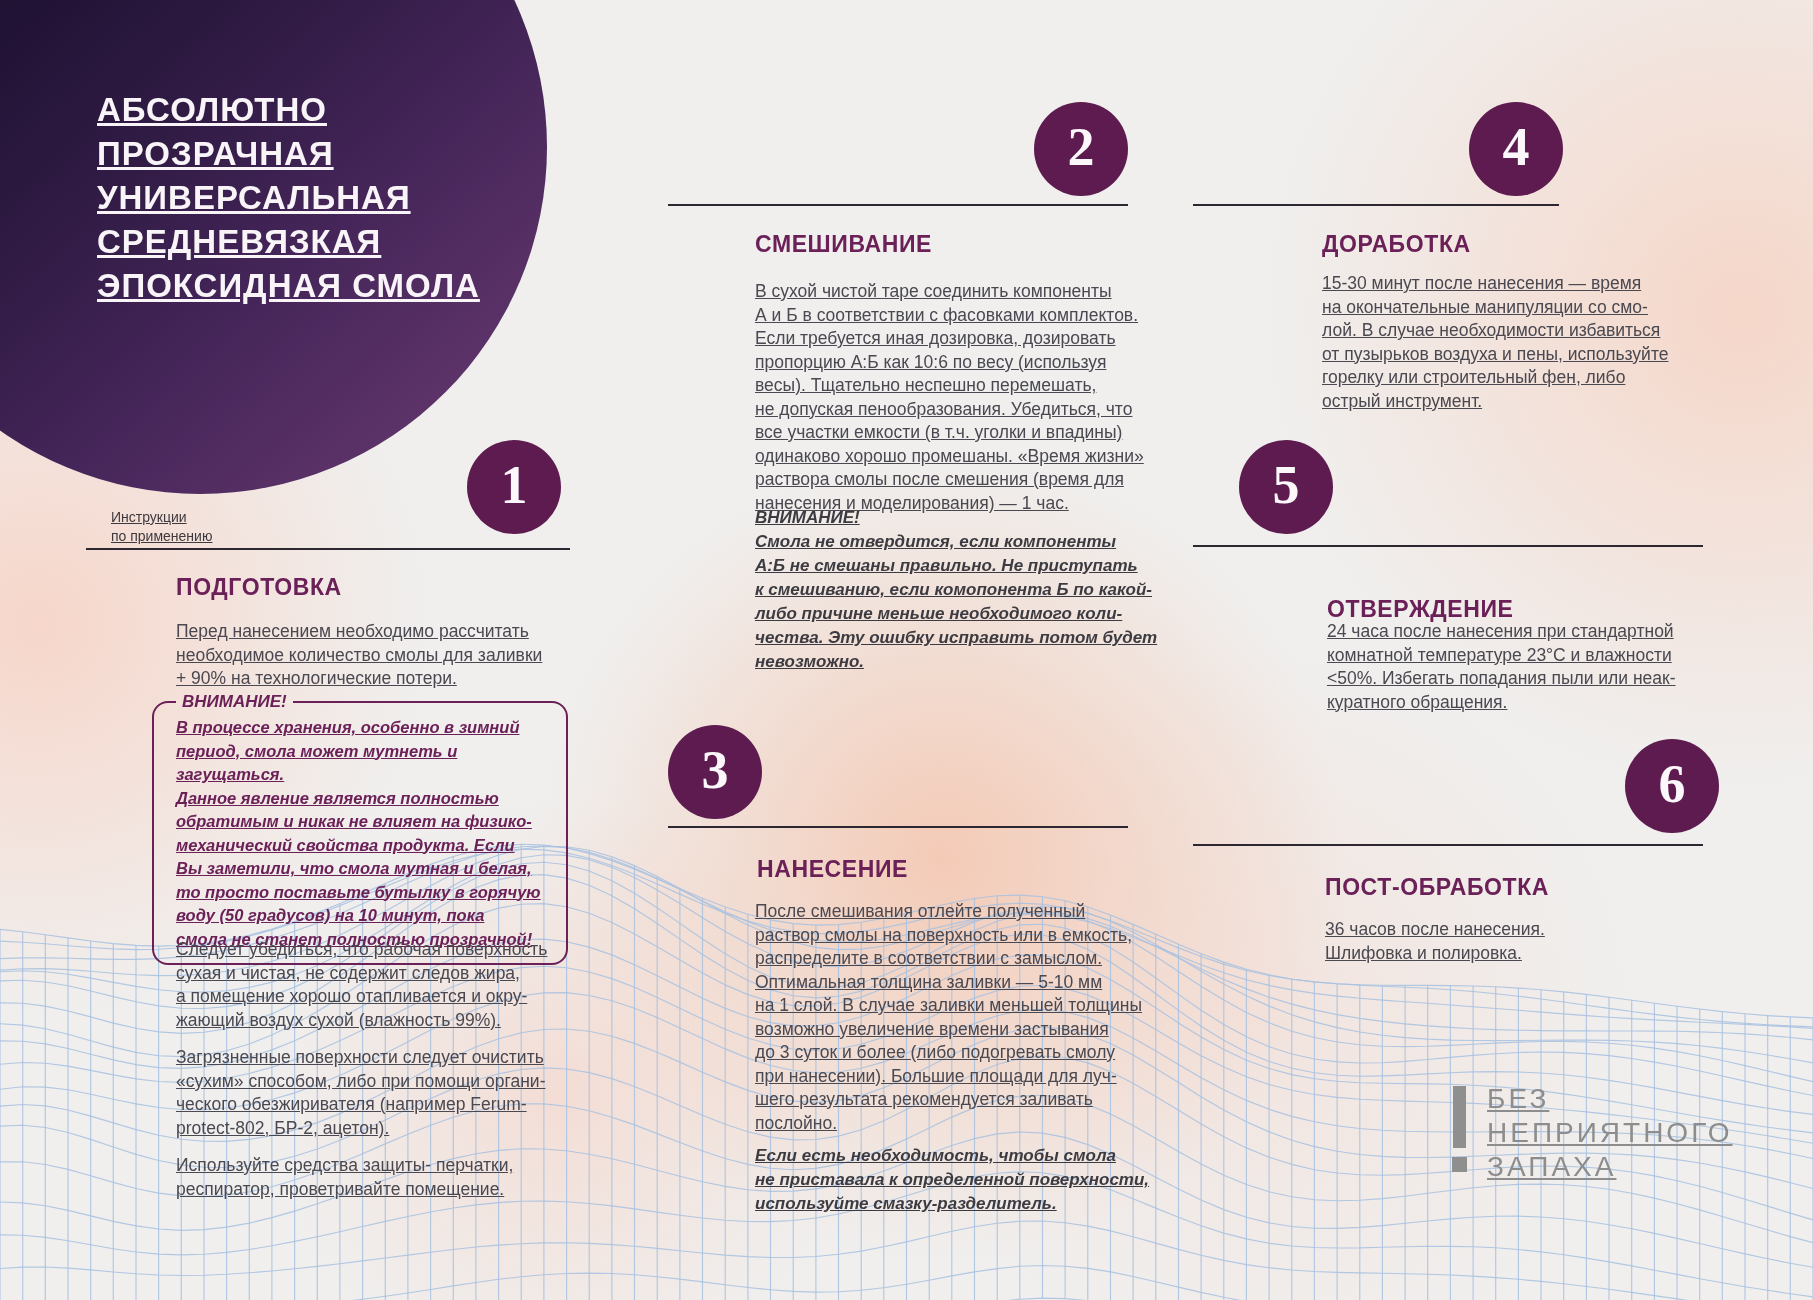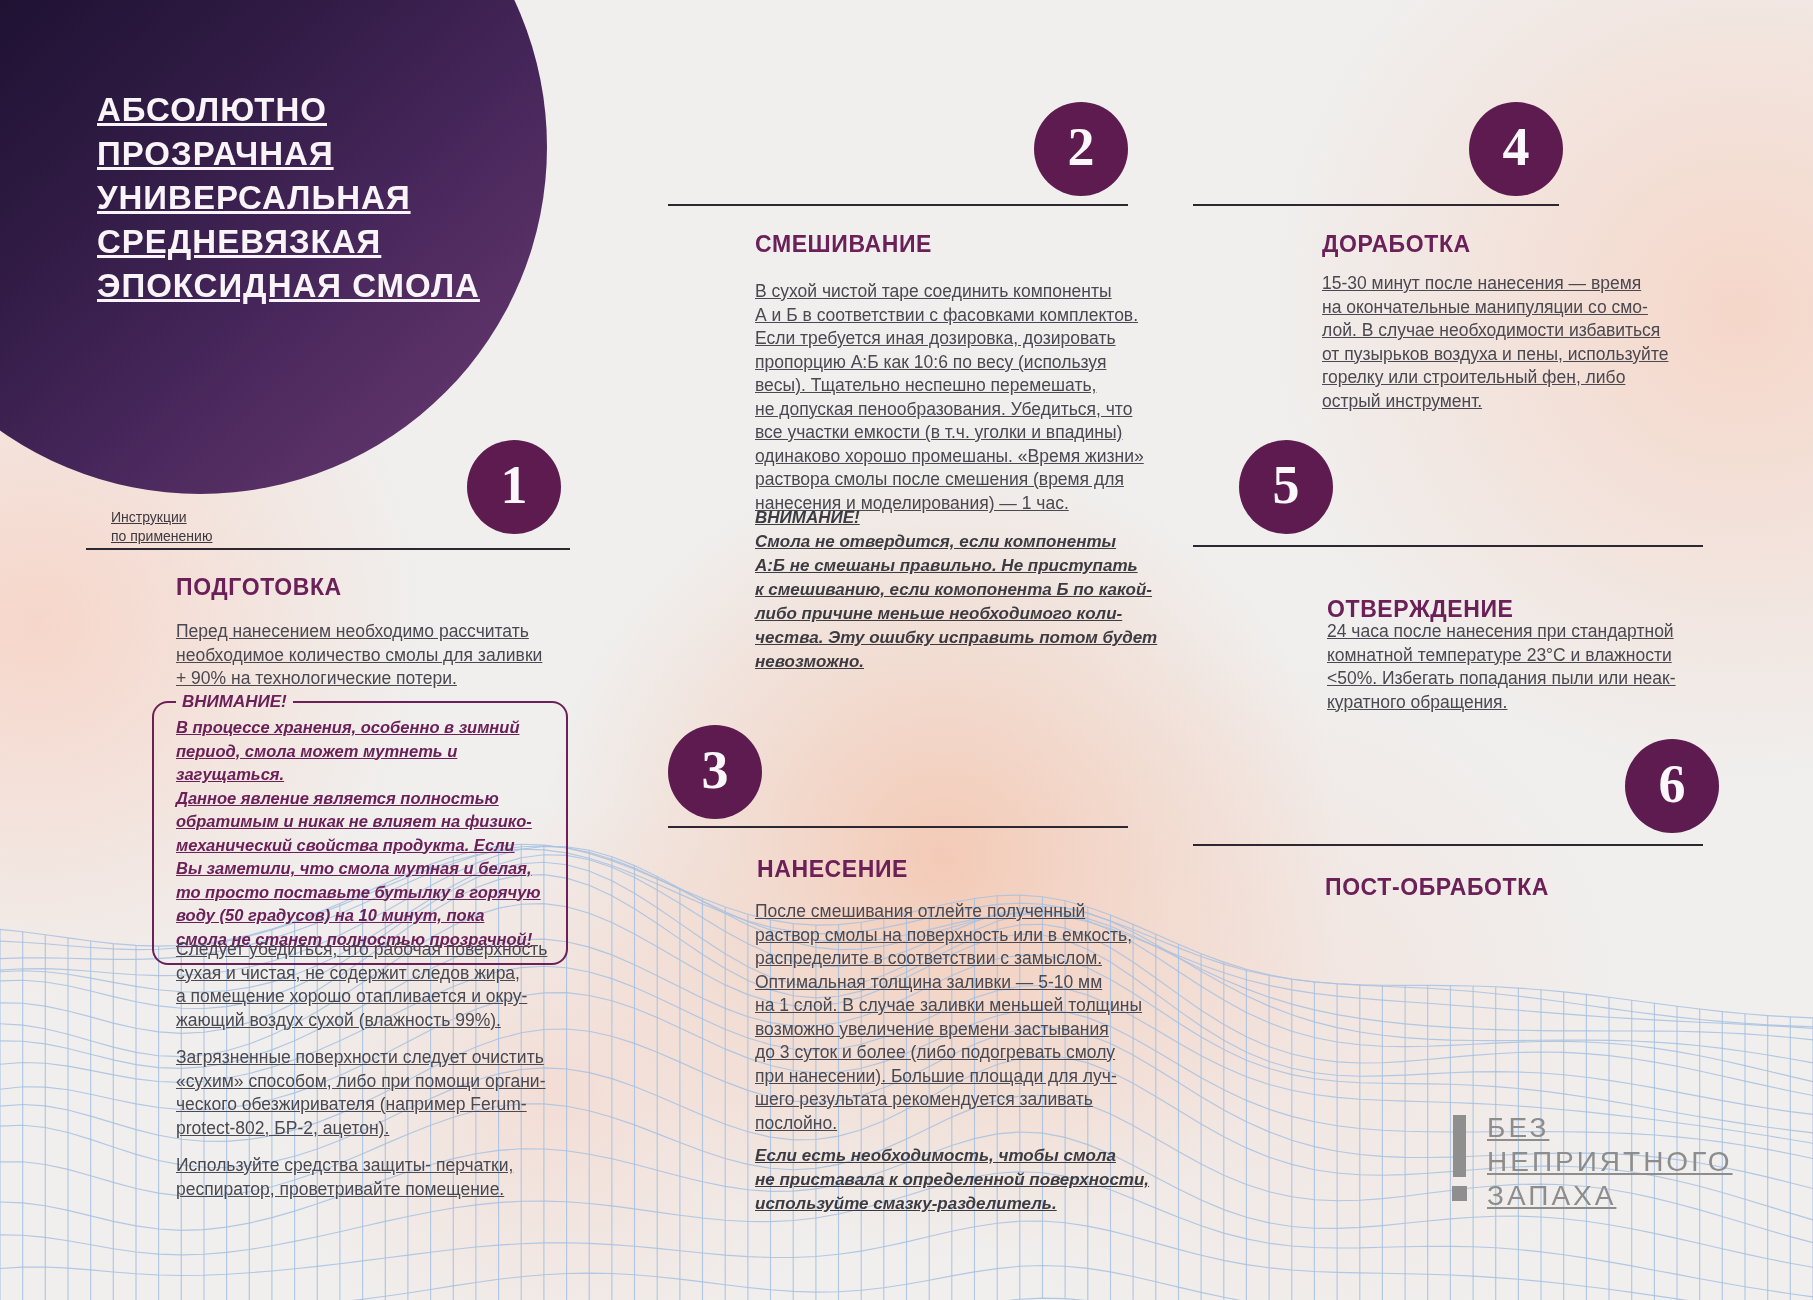"36 часов после нанесения." div.body-text { html: none -> <div>36 часов после нанесения. Шлифовка и полировка.</div> }
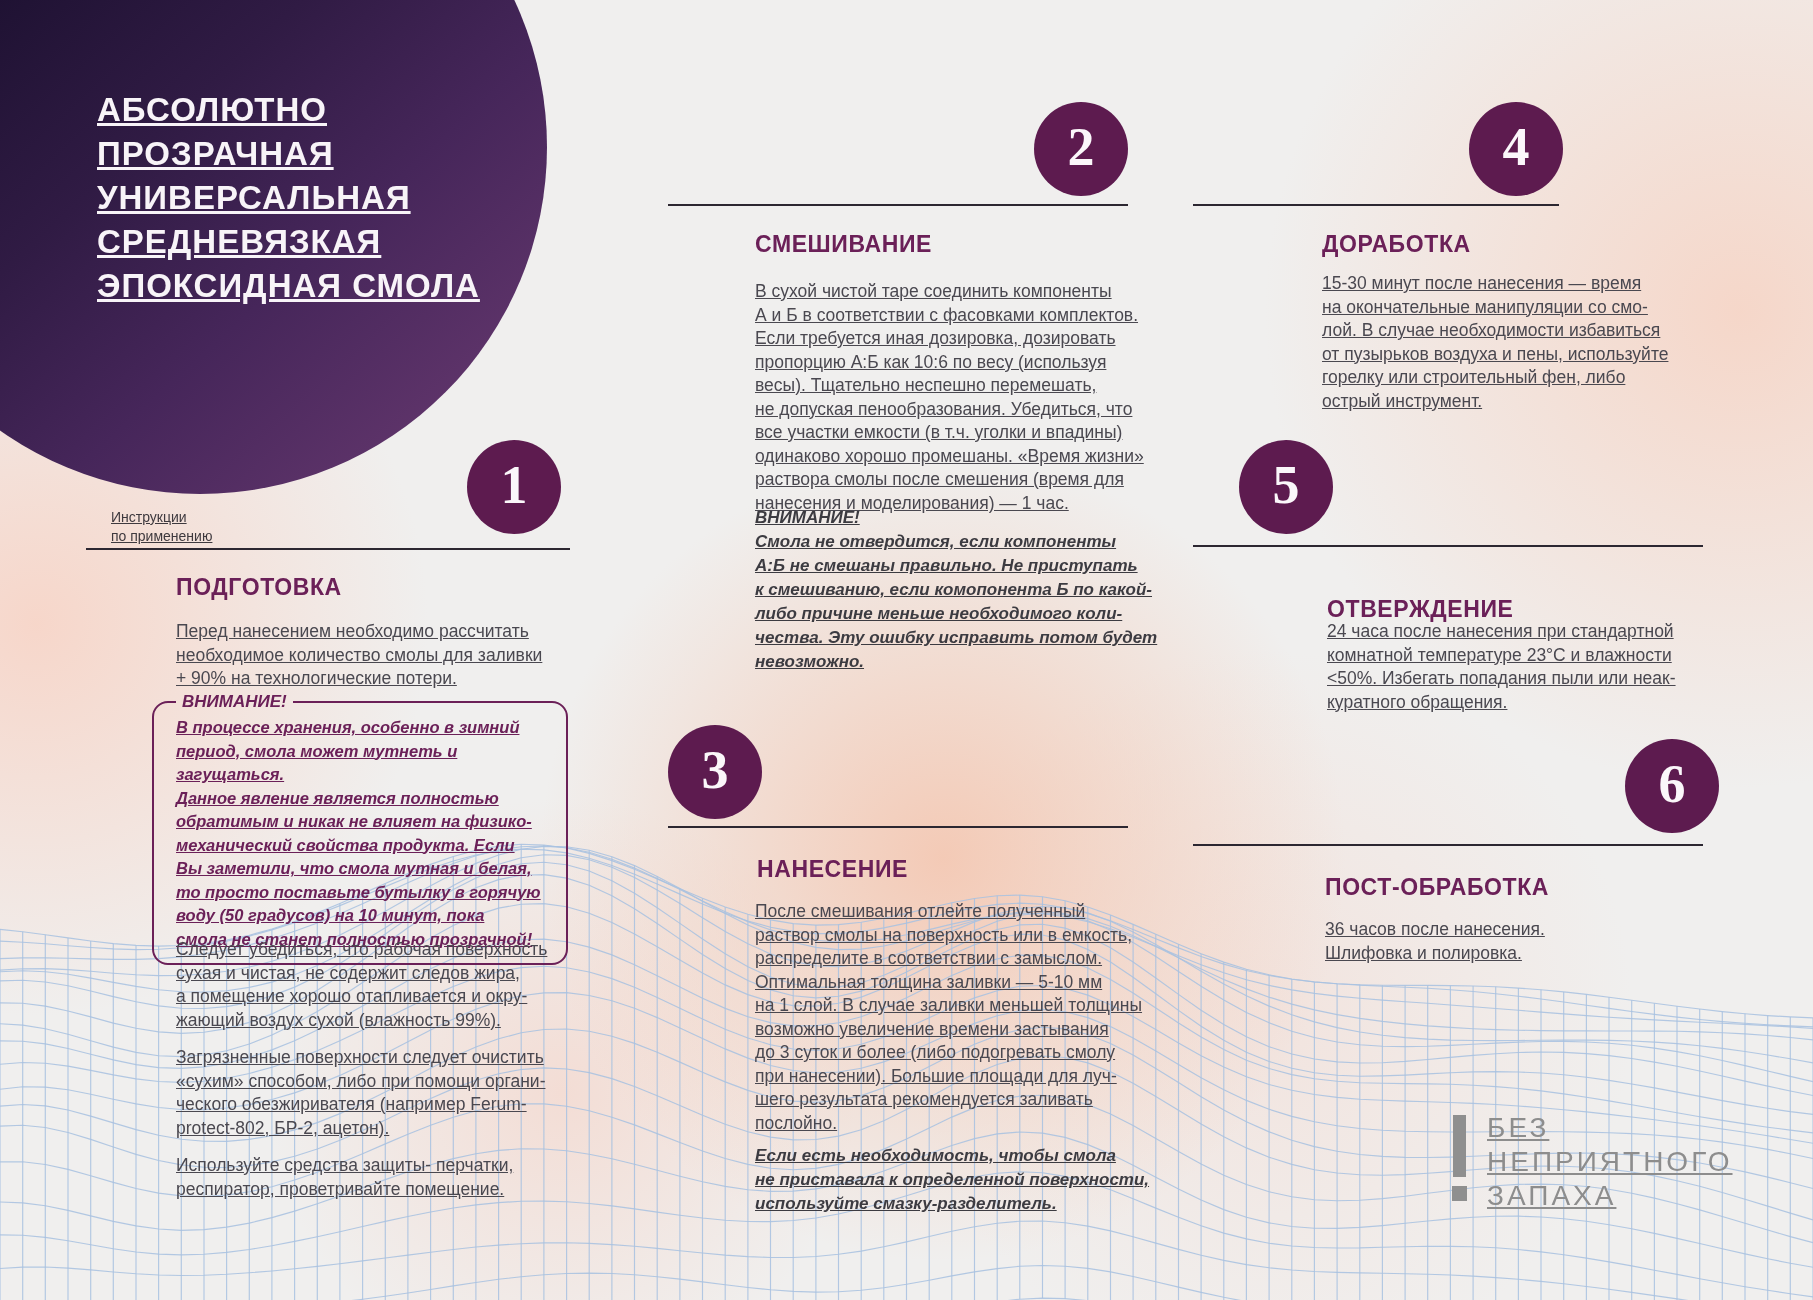"БЕЗ" .odor-badge { margin-top: 29px -> none }
